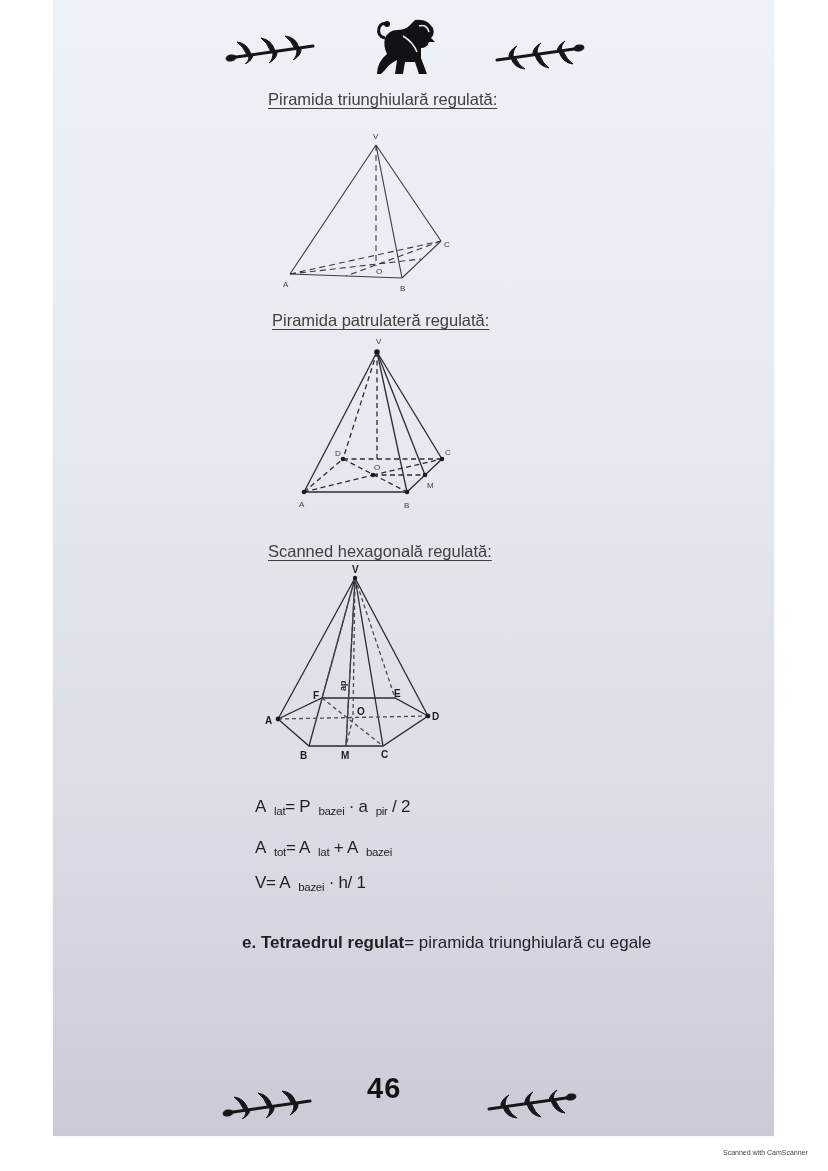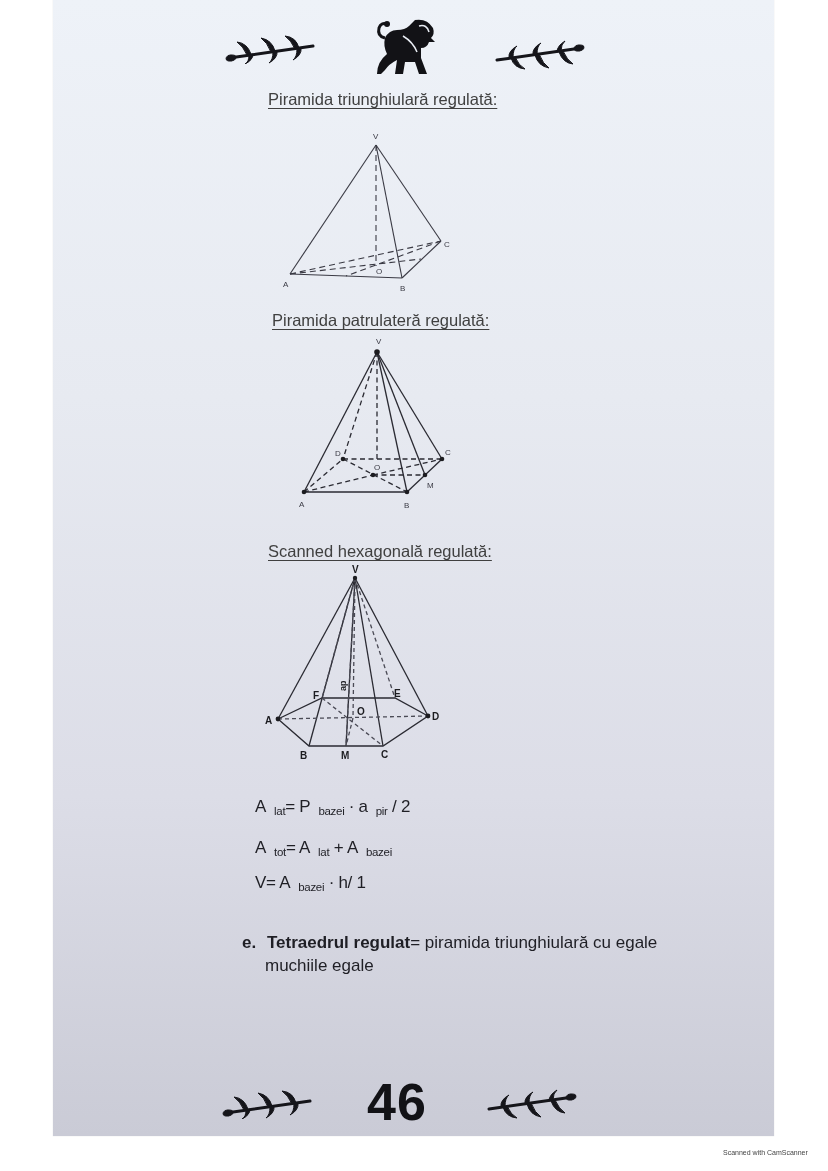"Tetraedrul regulat" b { margin-left: 6px -> none }
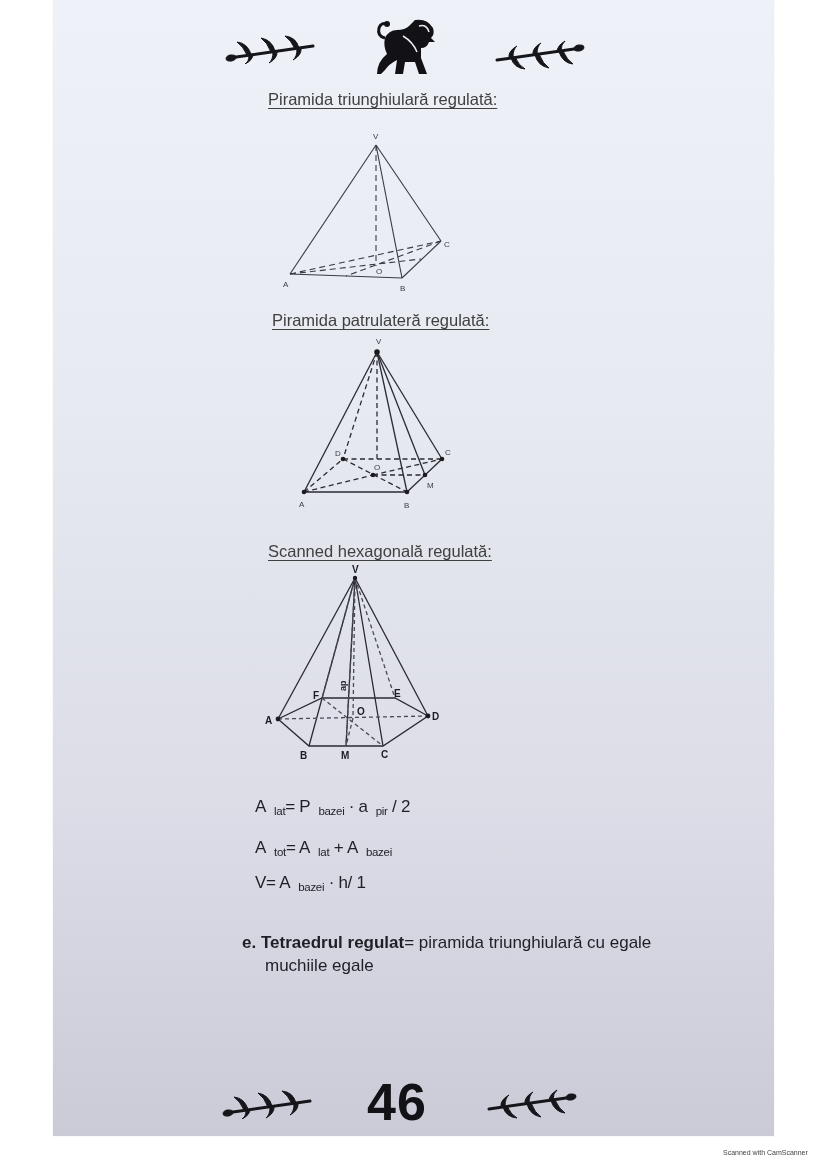"muchiile egale" div { html: <div>muchiile egale</div> -> none }
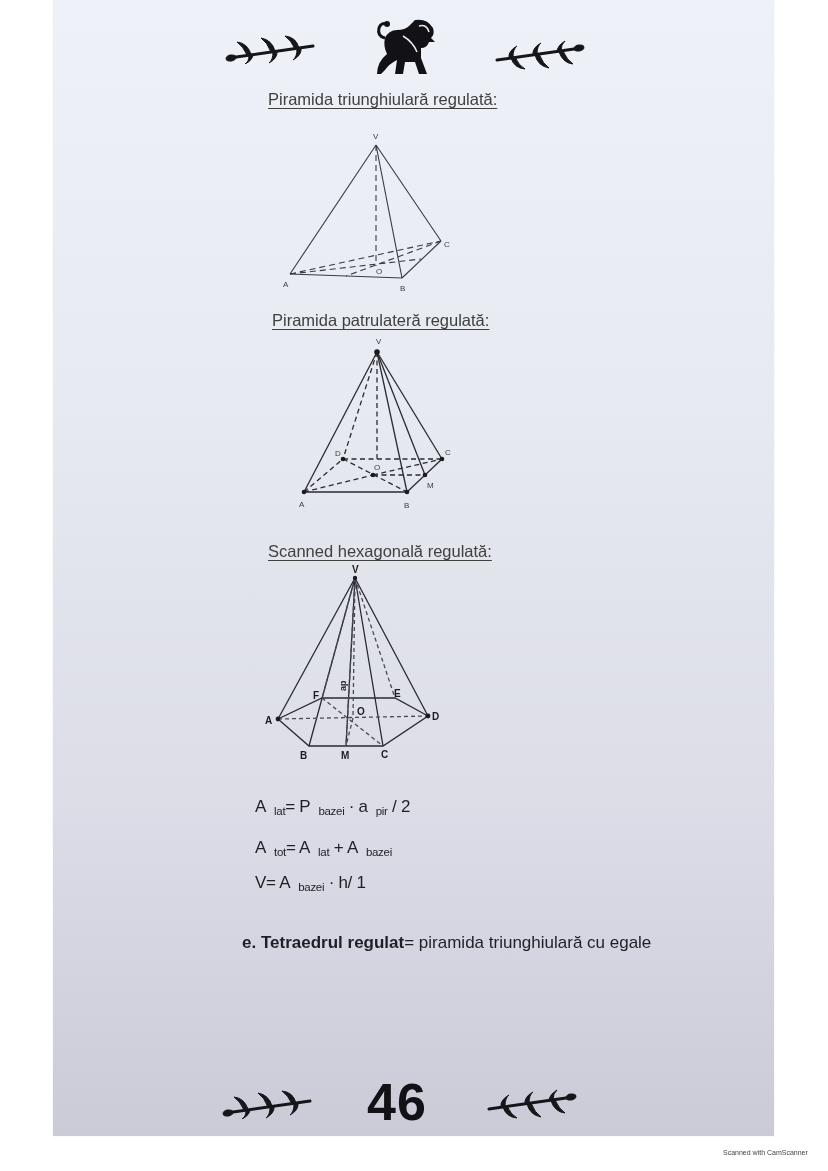"46" .pagenum { font-size: 52px -> 29px }
